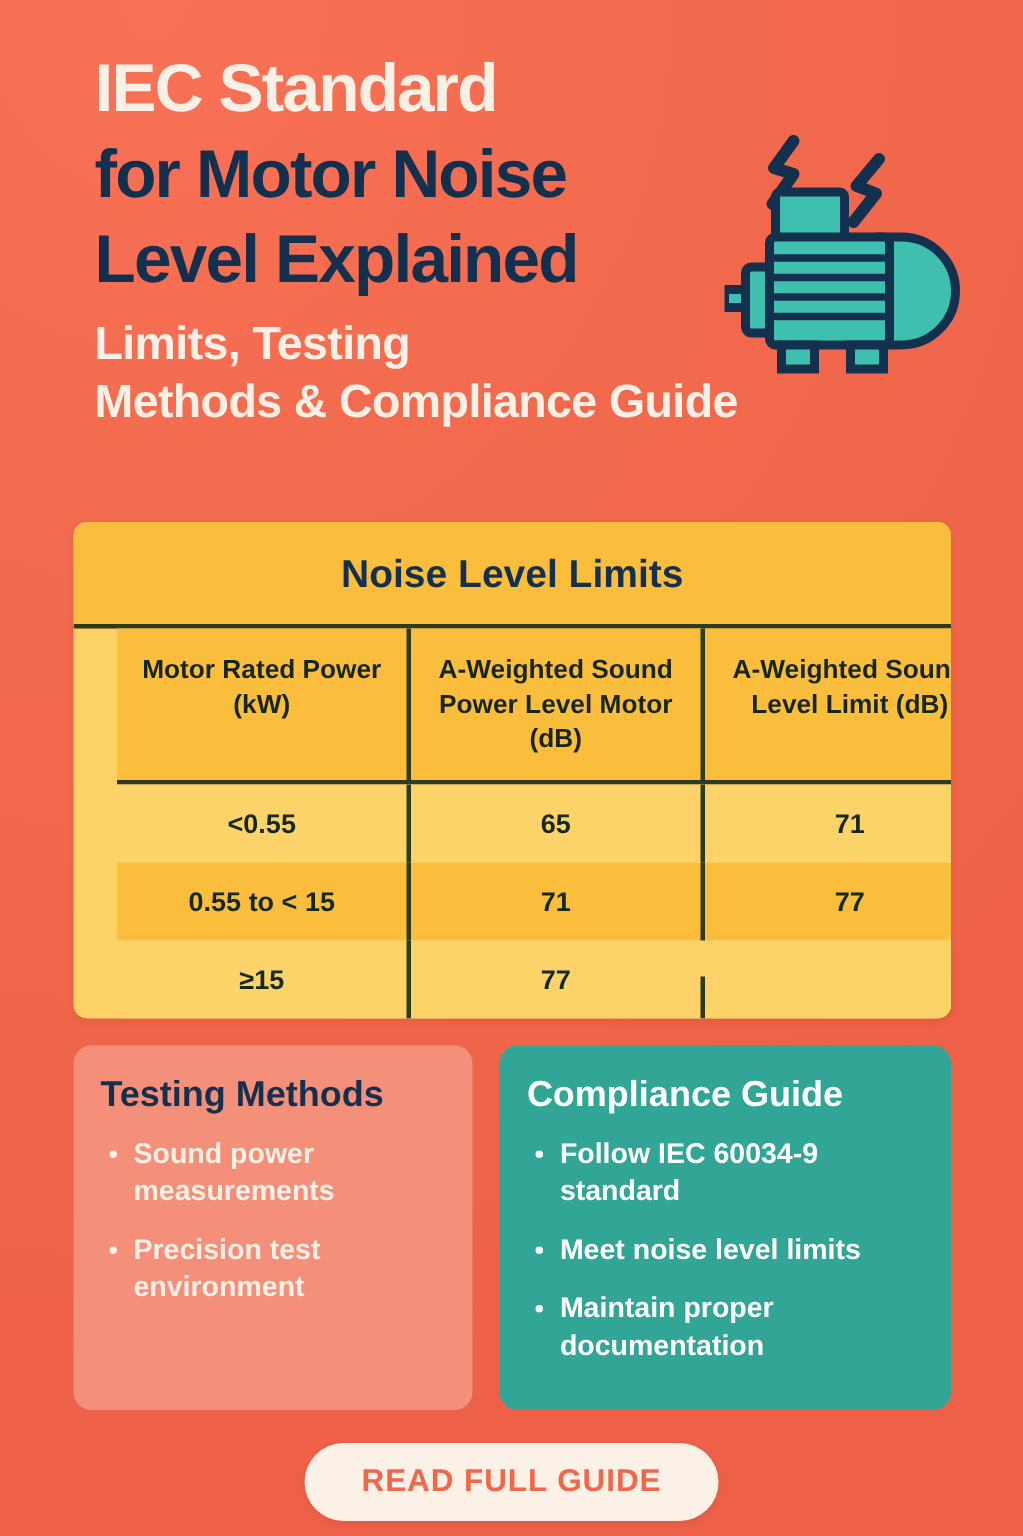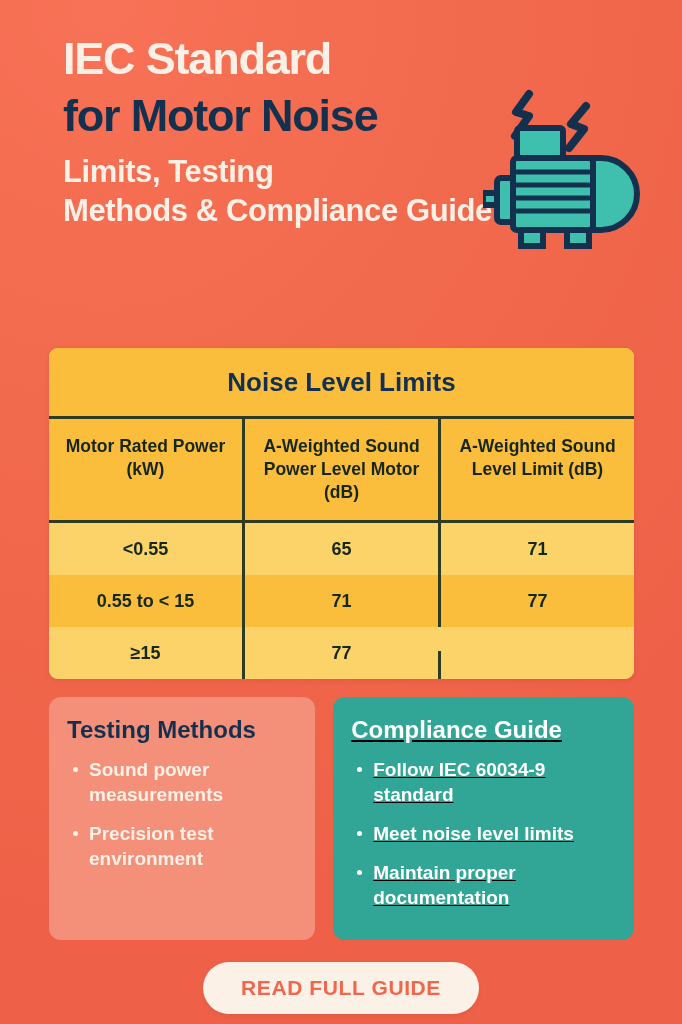"Level Explained" div.title-line { html: none -> <div>Level Explained</div> }
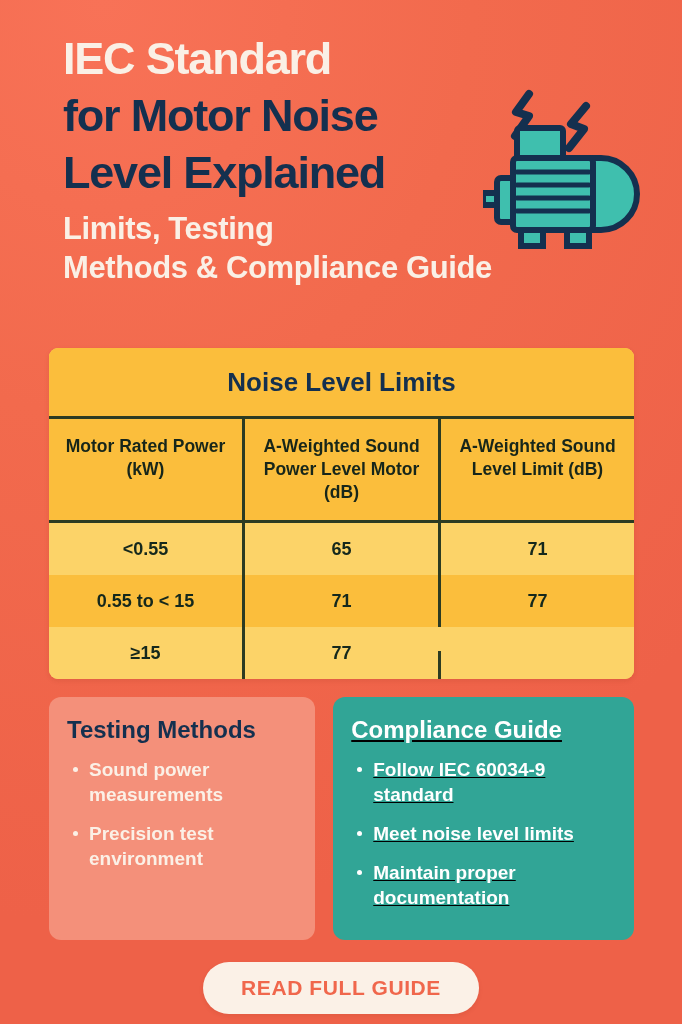"Motor Rated Power (kW)" .table-row { margin-left: none -> 29px }
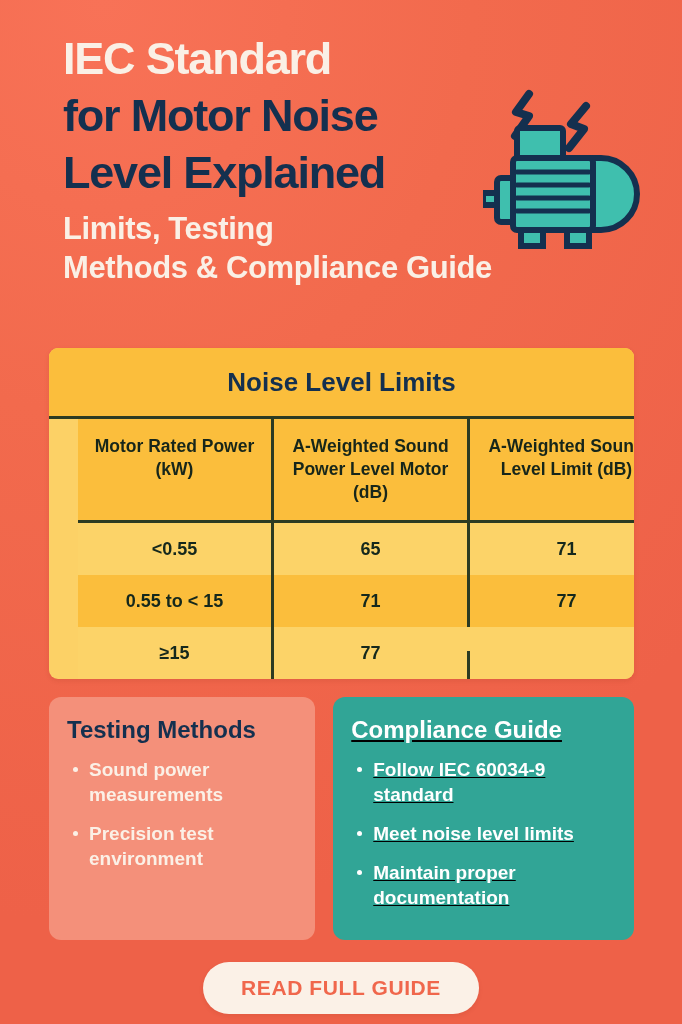"Compliance Guide" .card.compliance { text-decoration: underline -> none }
